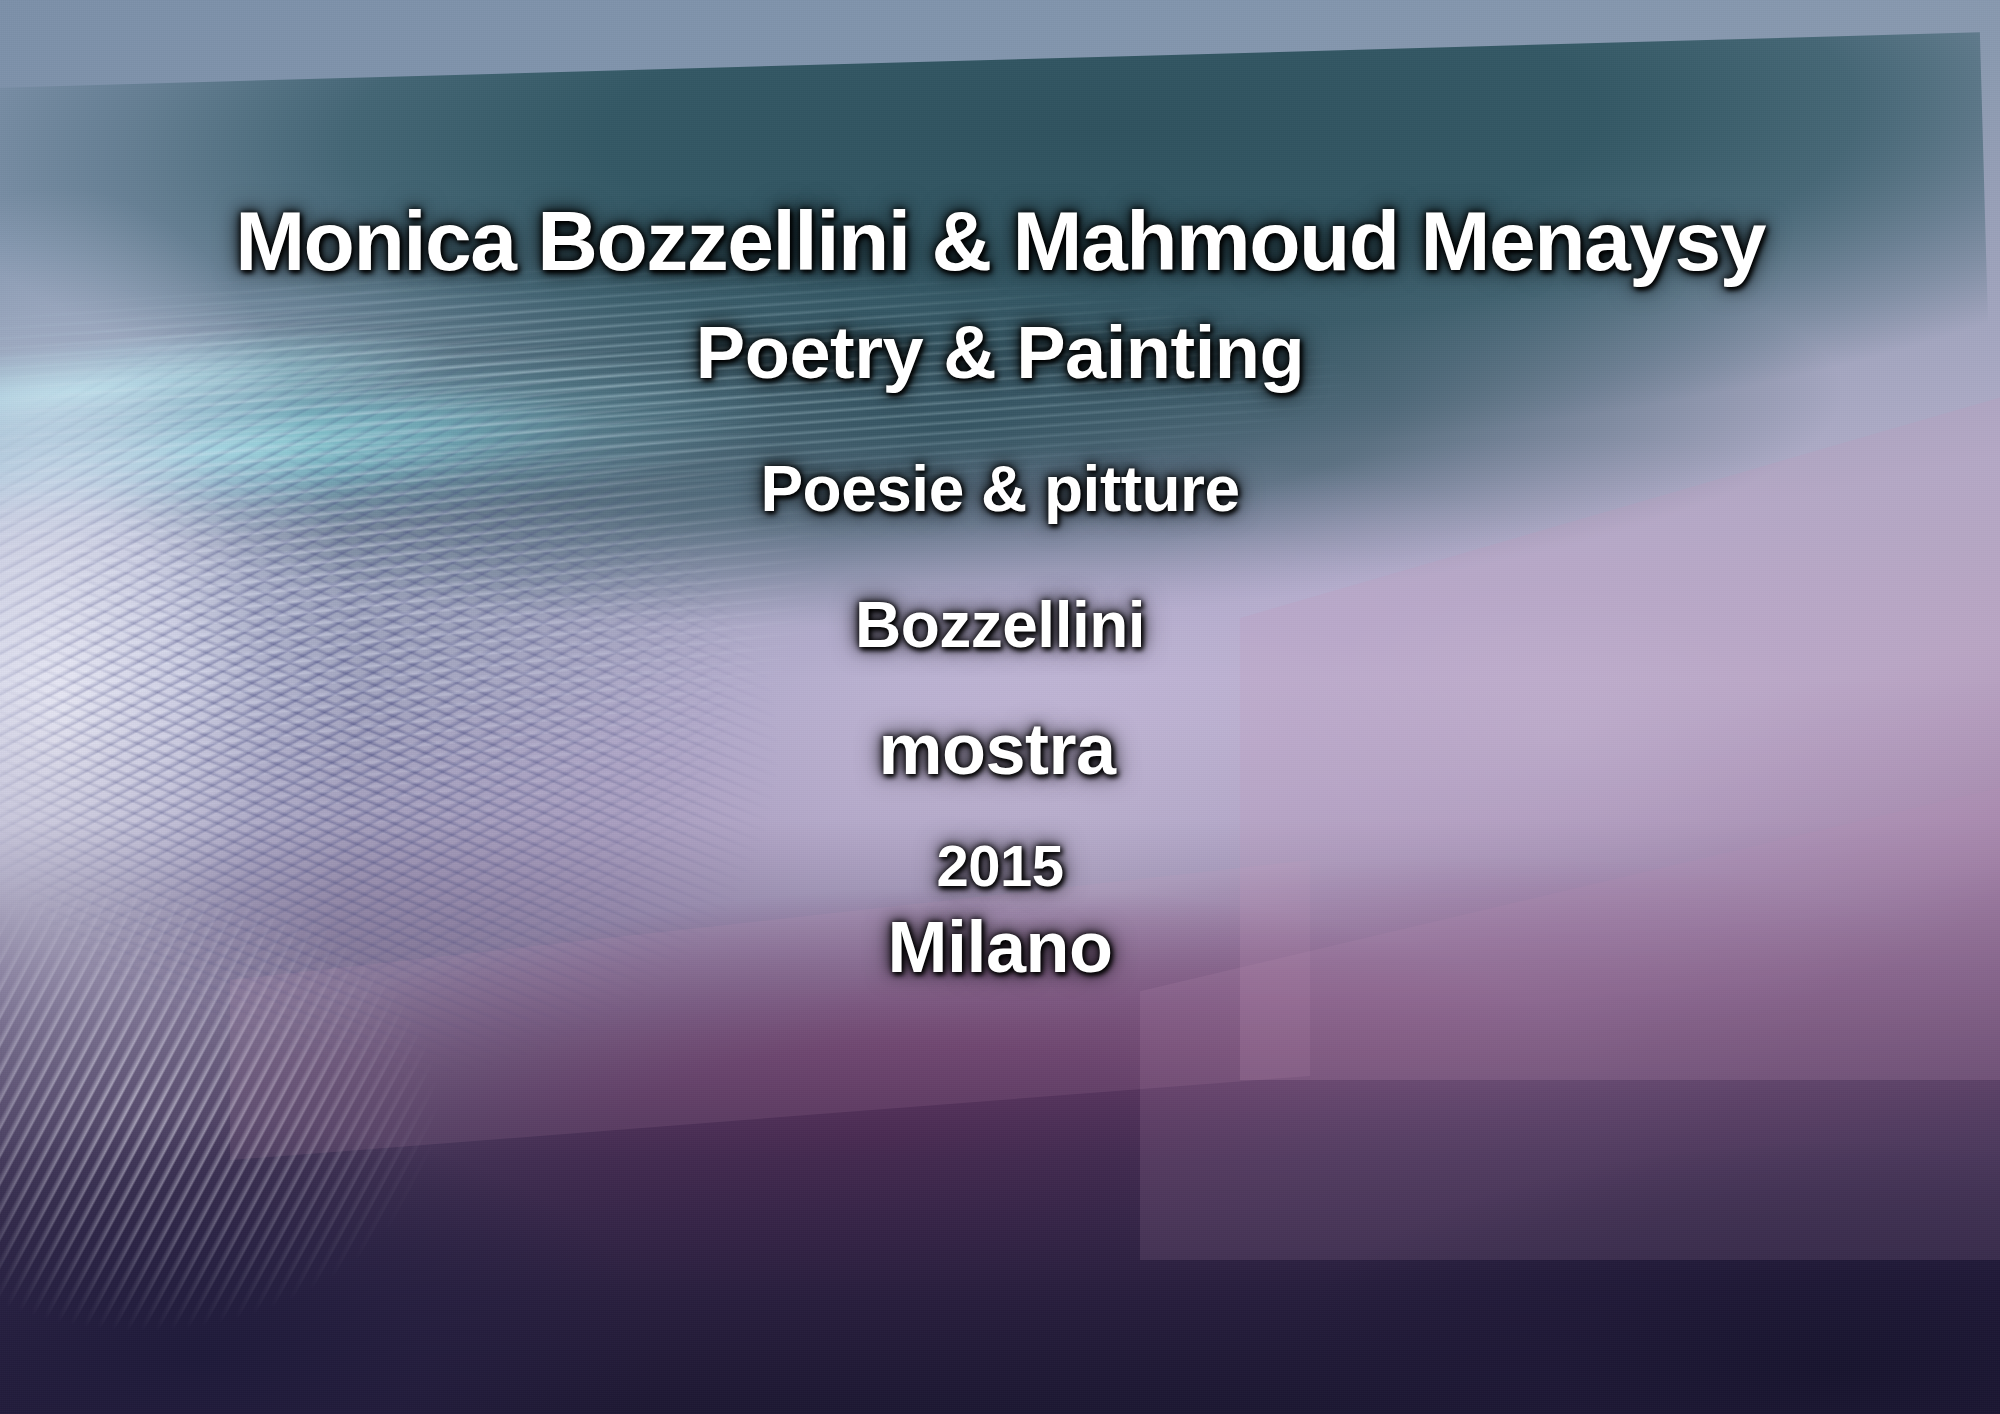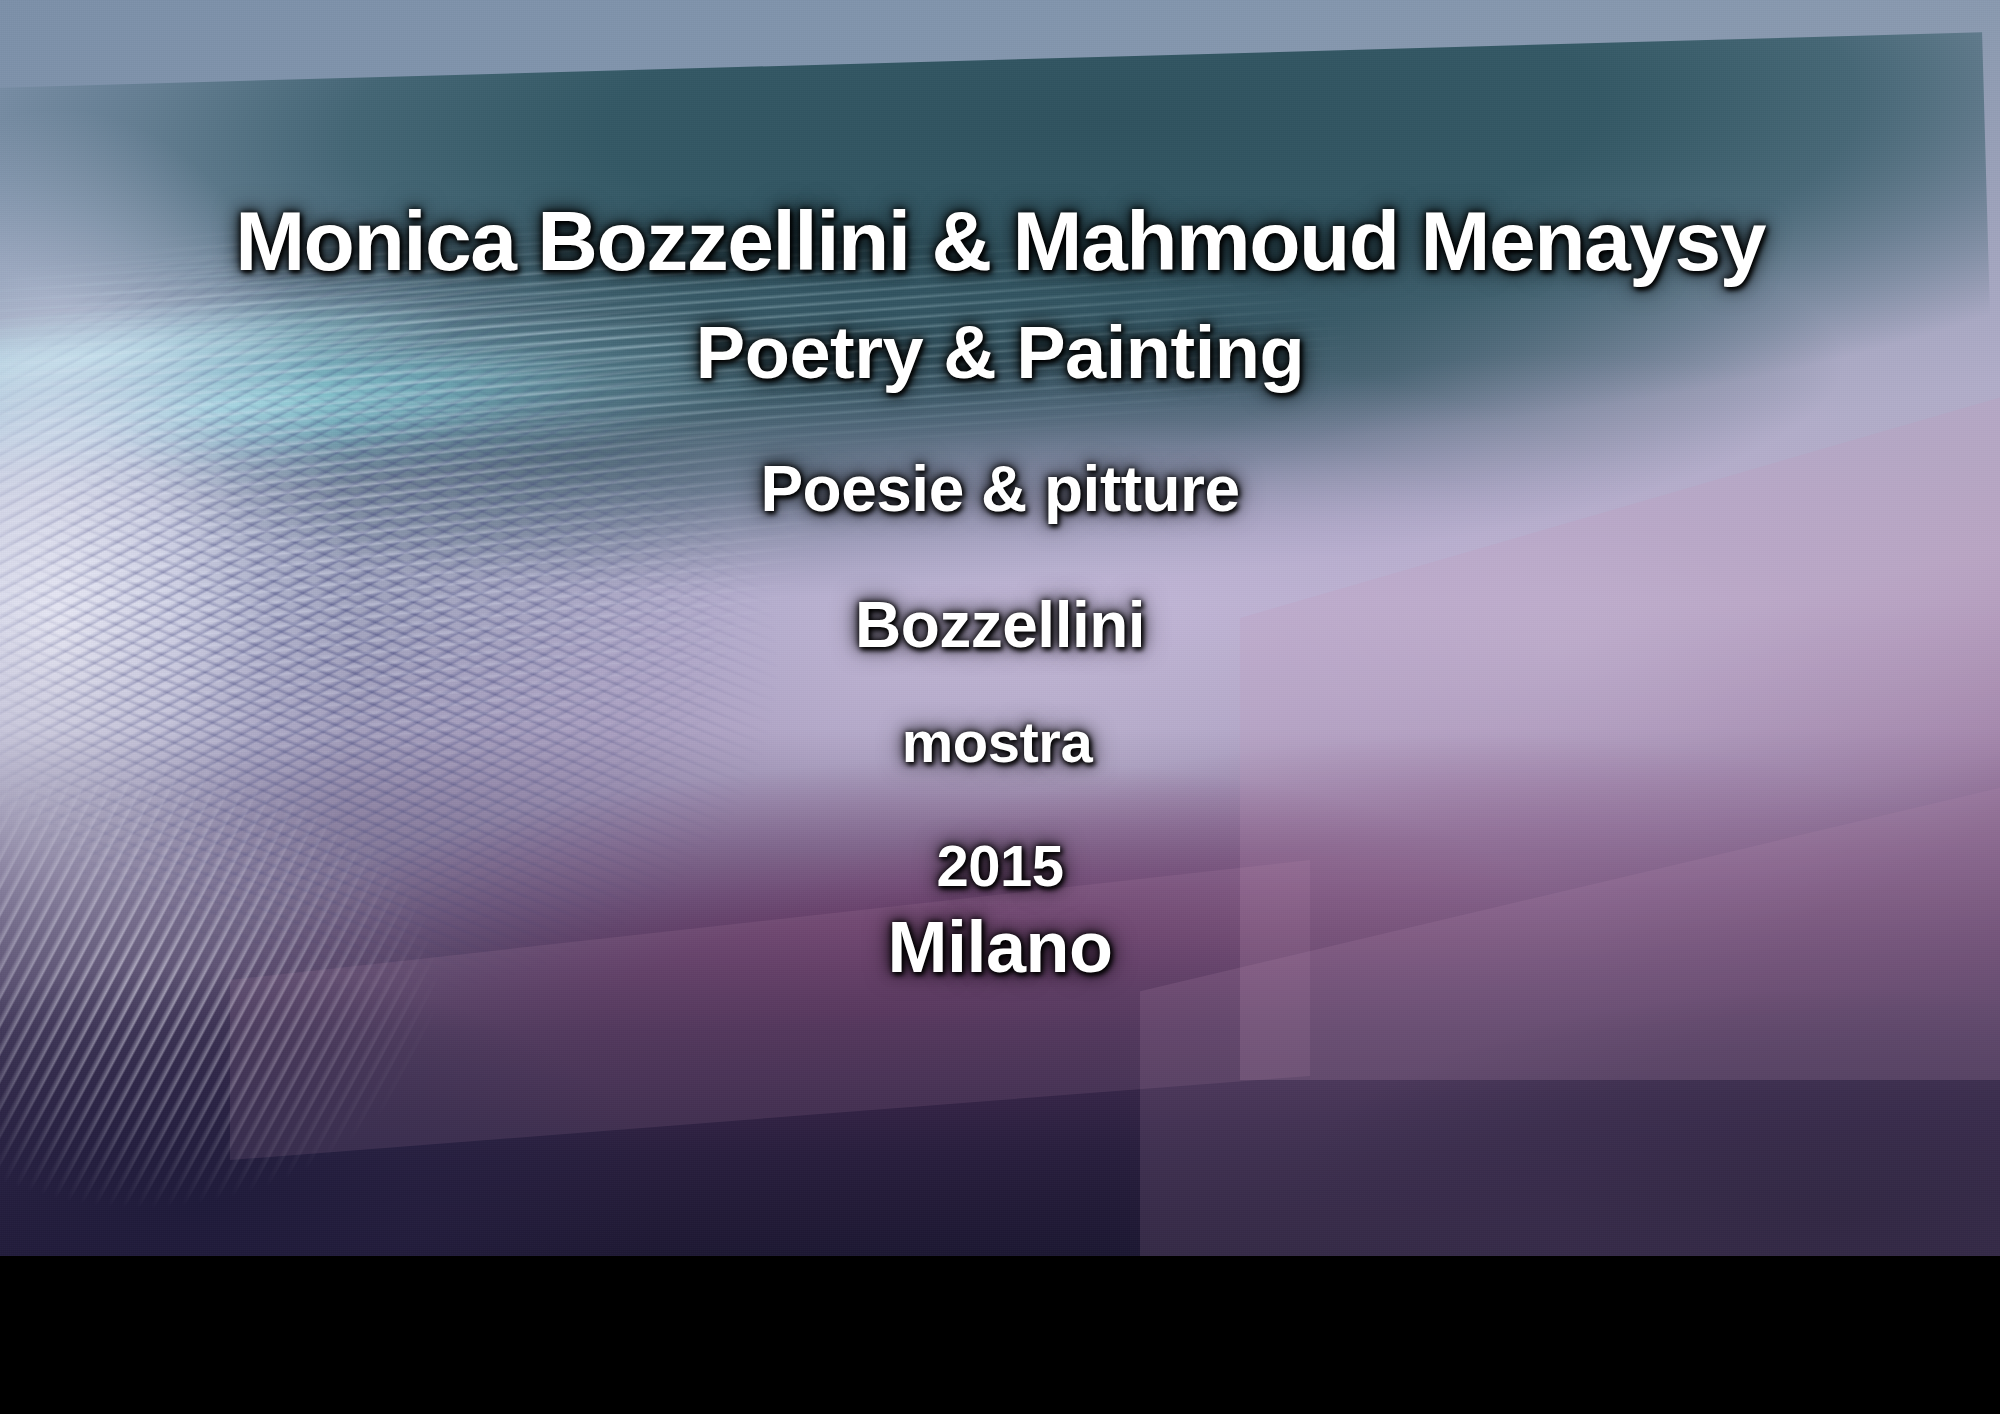"Monica Bozzellini & Mahmoud Menaysy" #poster { height: 1256px -> 1414px }
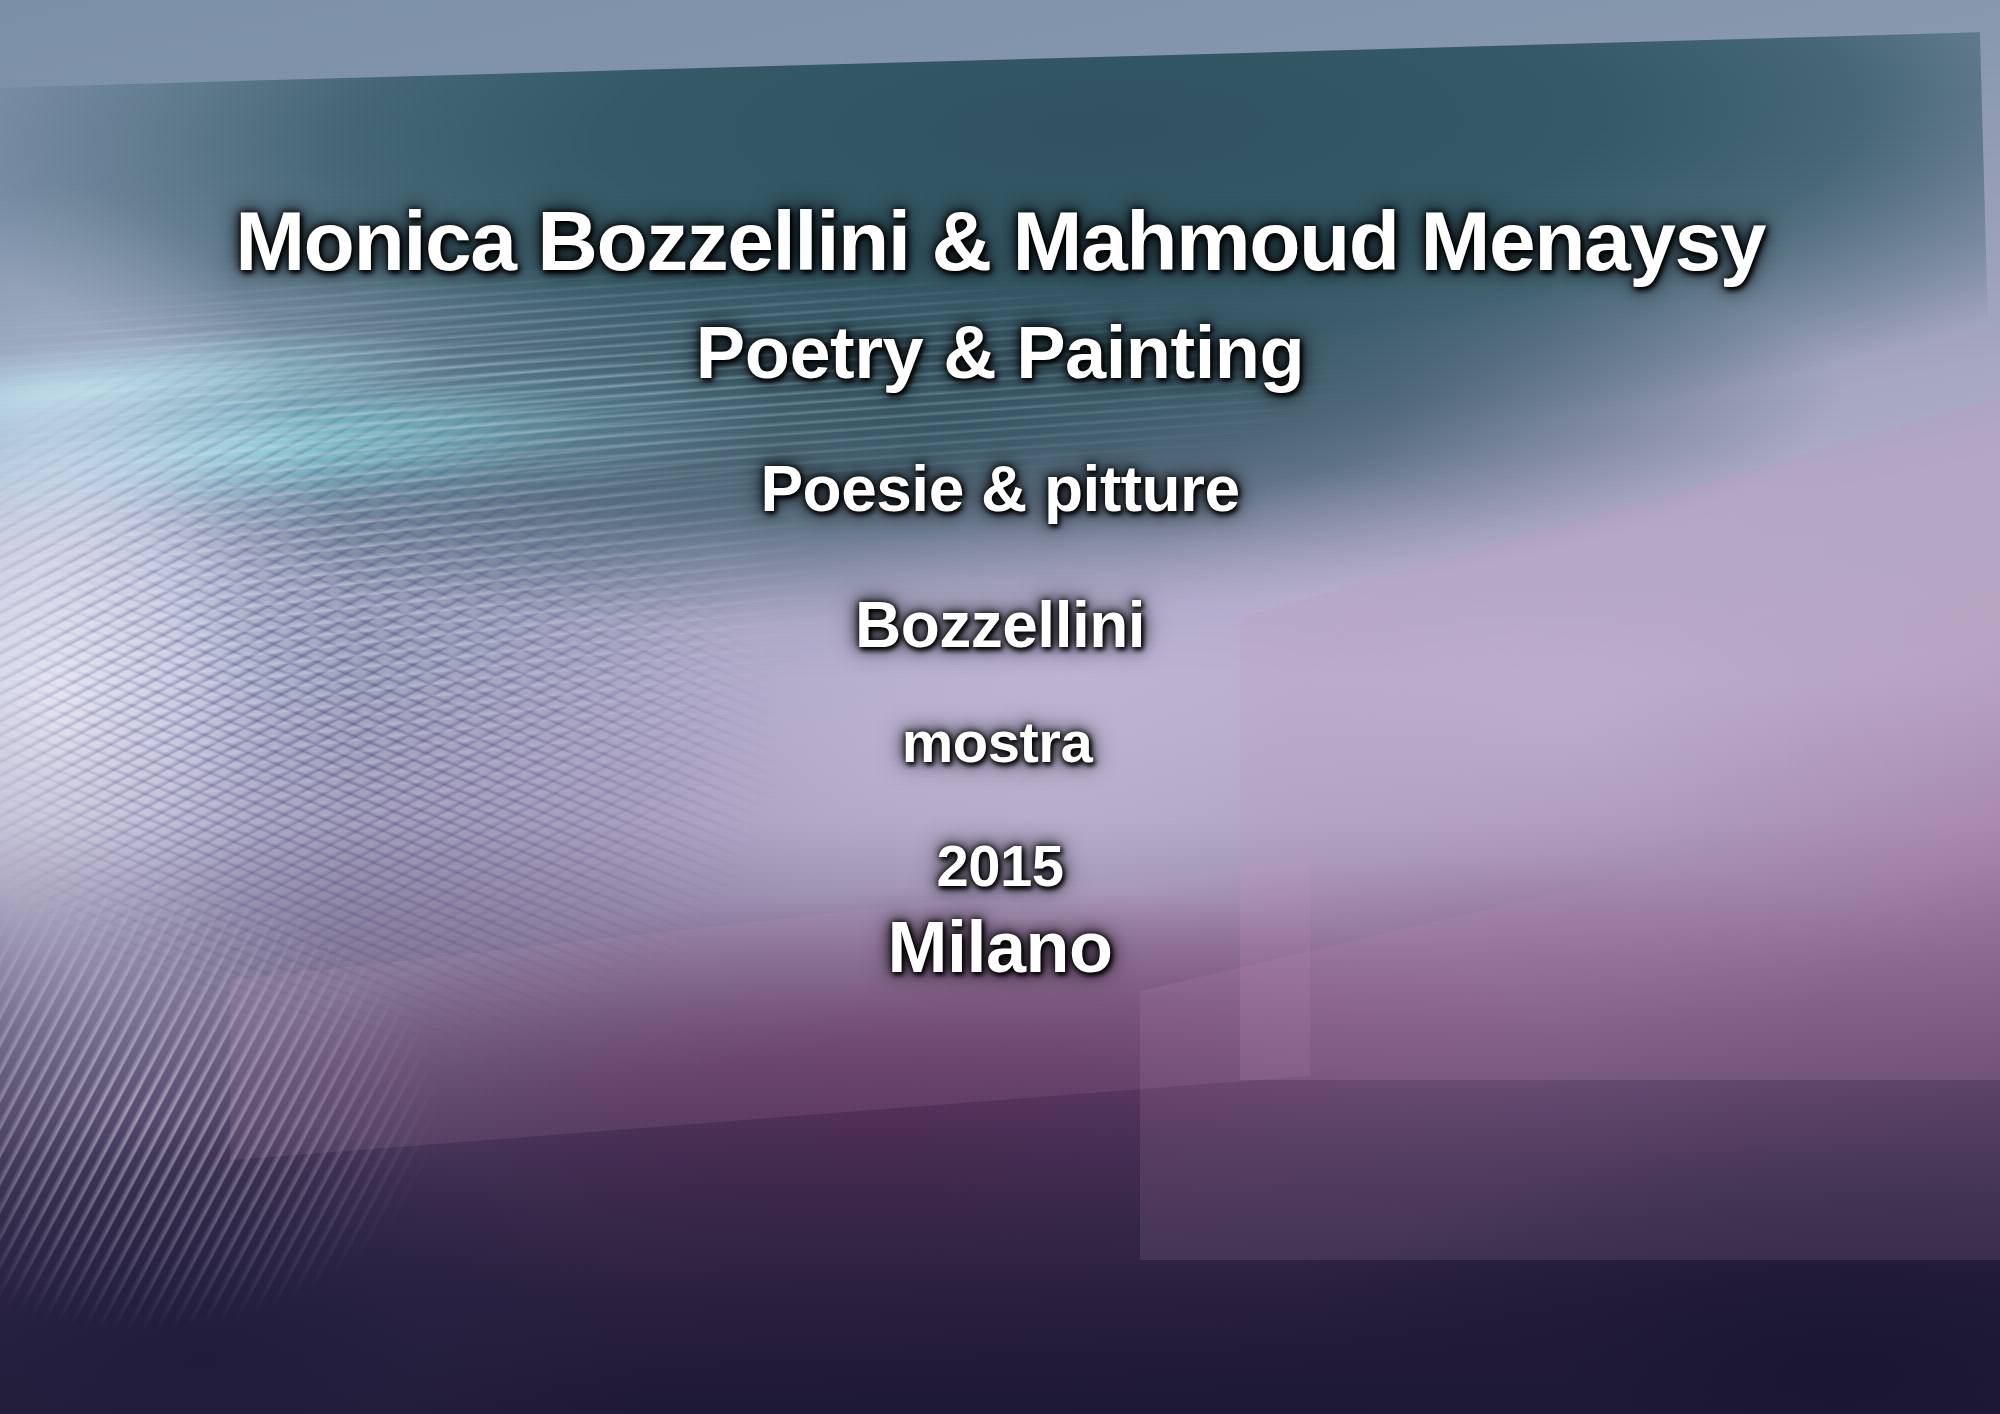"mostra" #line-kind-it { font-size: 58px -> 72px }
